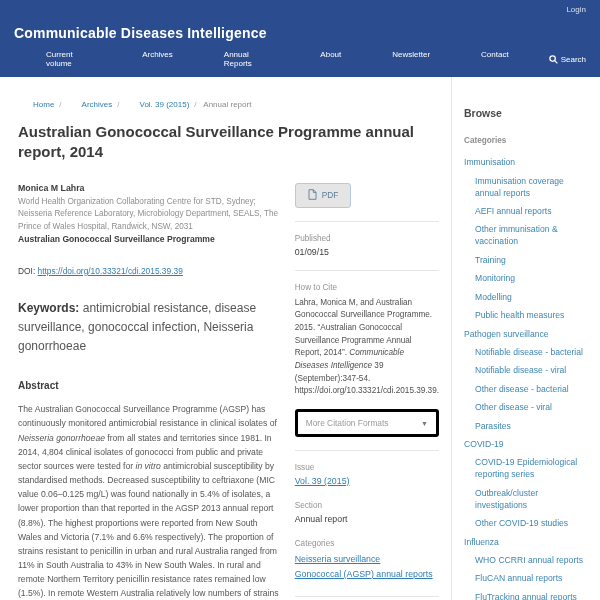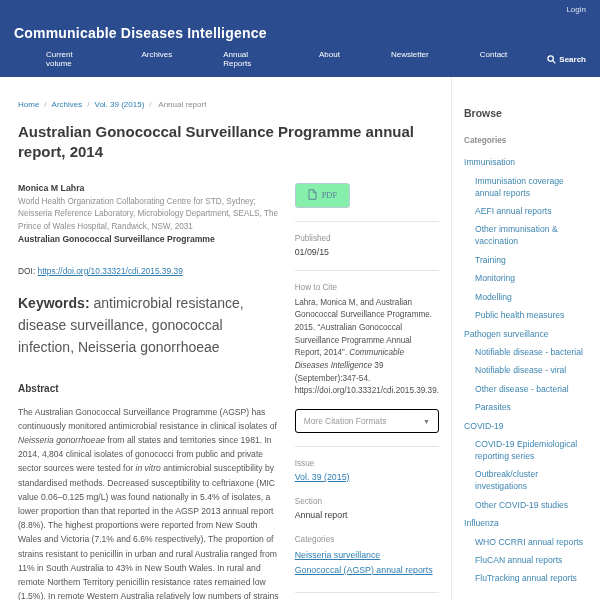"Search" .search-btn { font-weight: bold -> normal }
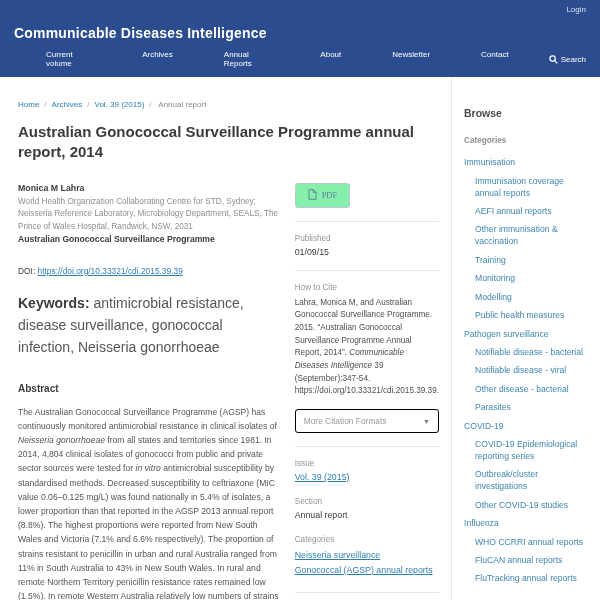"Home" .breadcrumb .bc-item a { margin-left: none -> 15px }
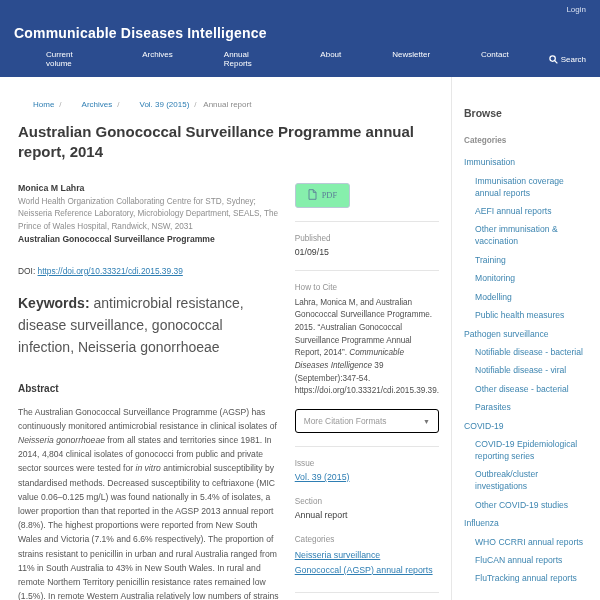"PDF" .pdf-btn { background: #86efac -> #e5e5e5; font-family: Liberation Serif, serif -> none }
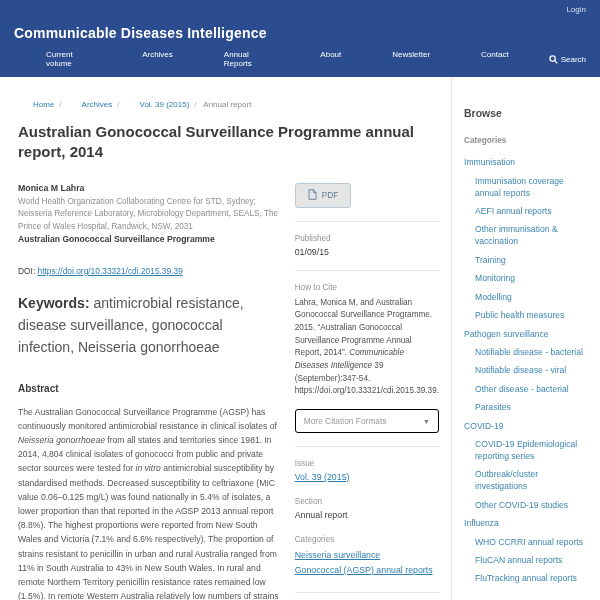"Keywords: antimicrobial resistance," .kw-line { font-size: 14px -> 12px; margin-top: 16px -> 23px }
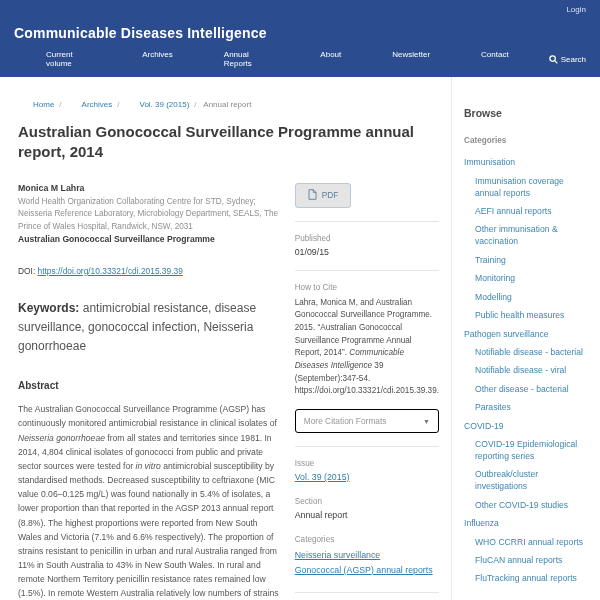"Other disease - viral" a.lvl1 { html: none -> <a>Other disease - viral</a> }
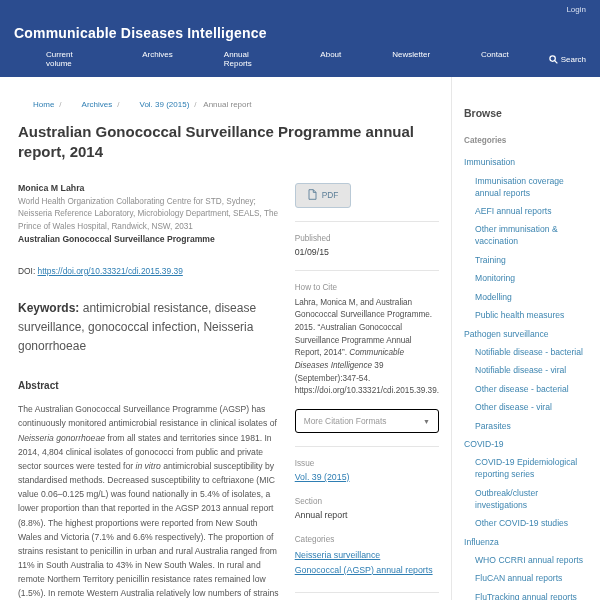"More Citation Formats" .cite-dd { border: 1px solid #000000 -> 3px solid #000000 }
